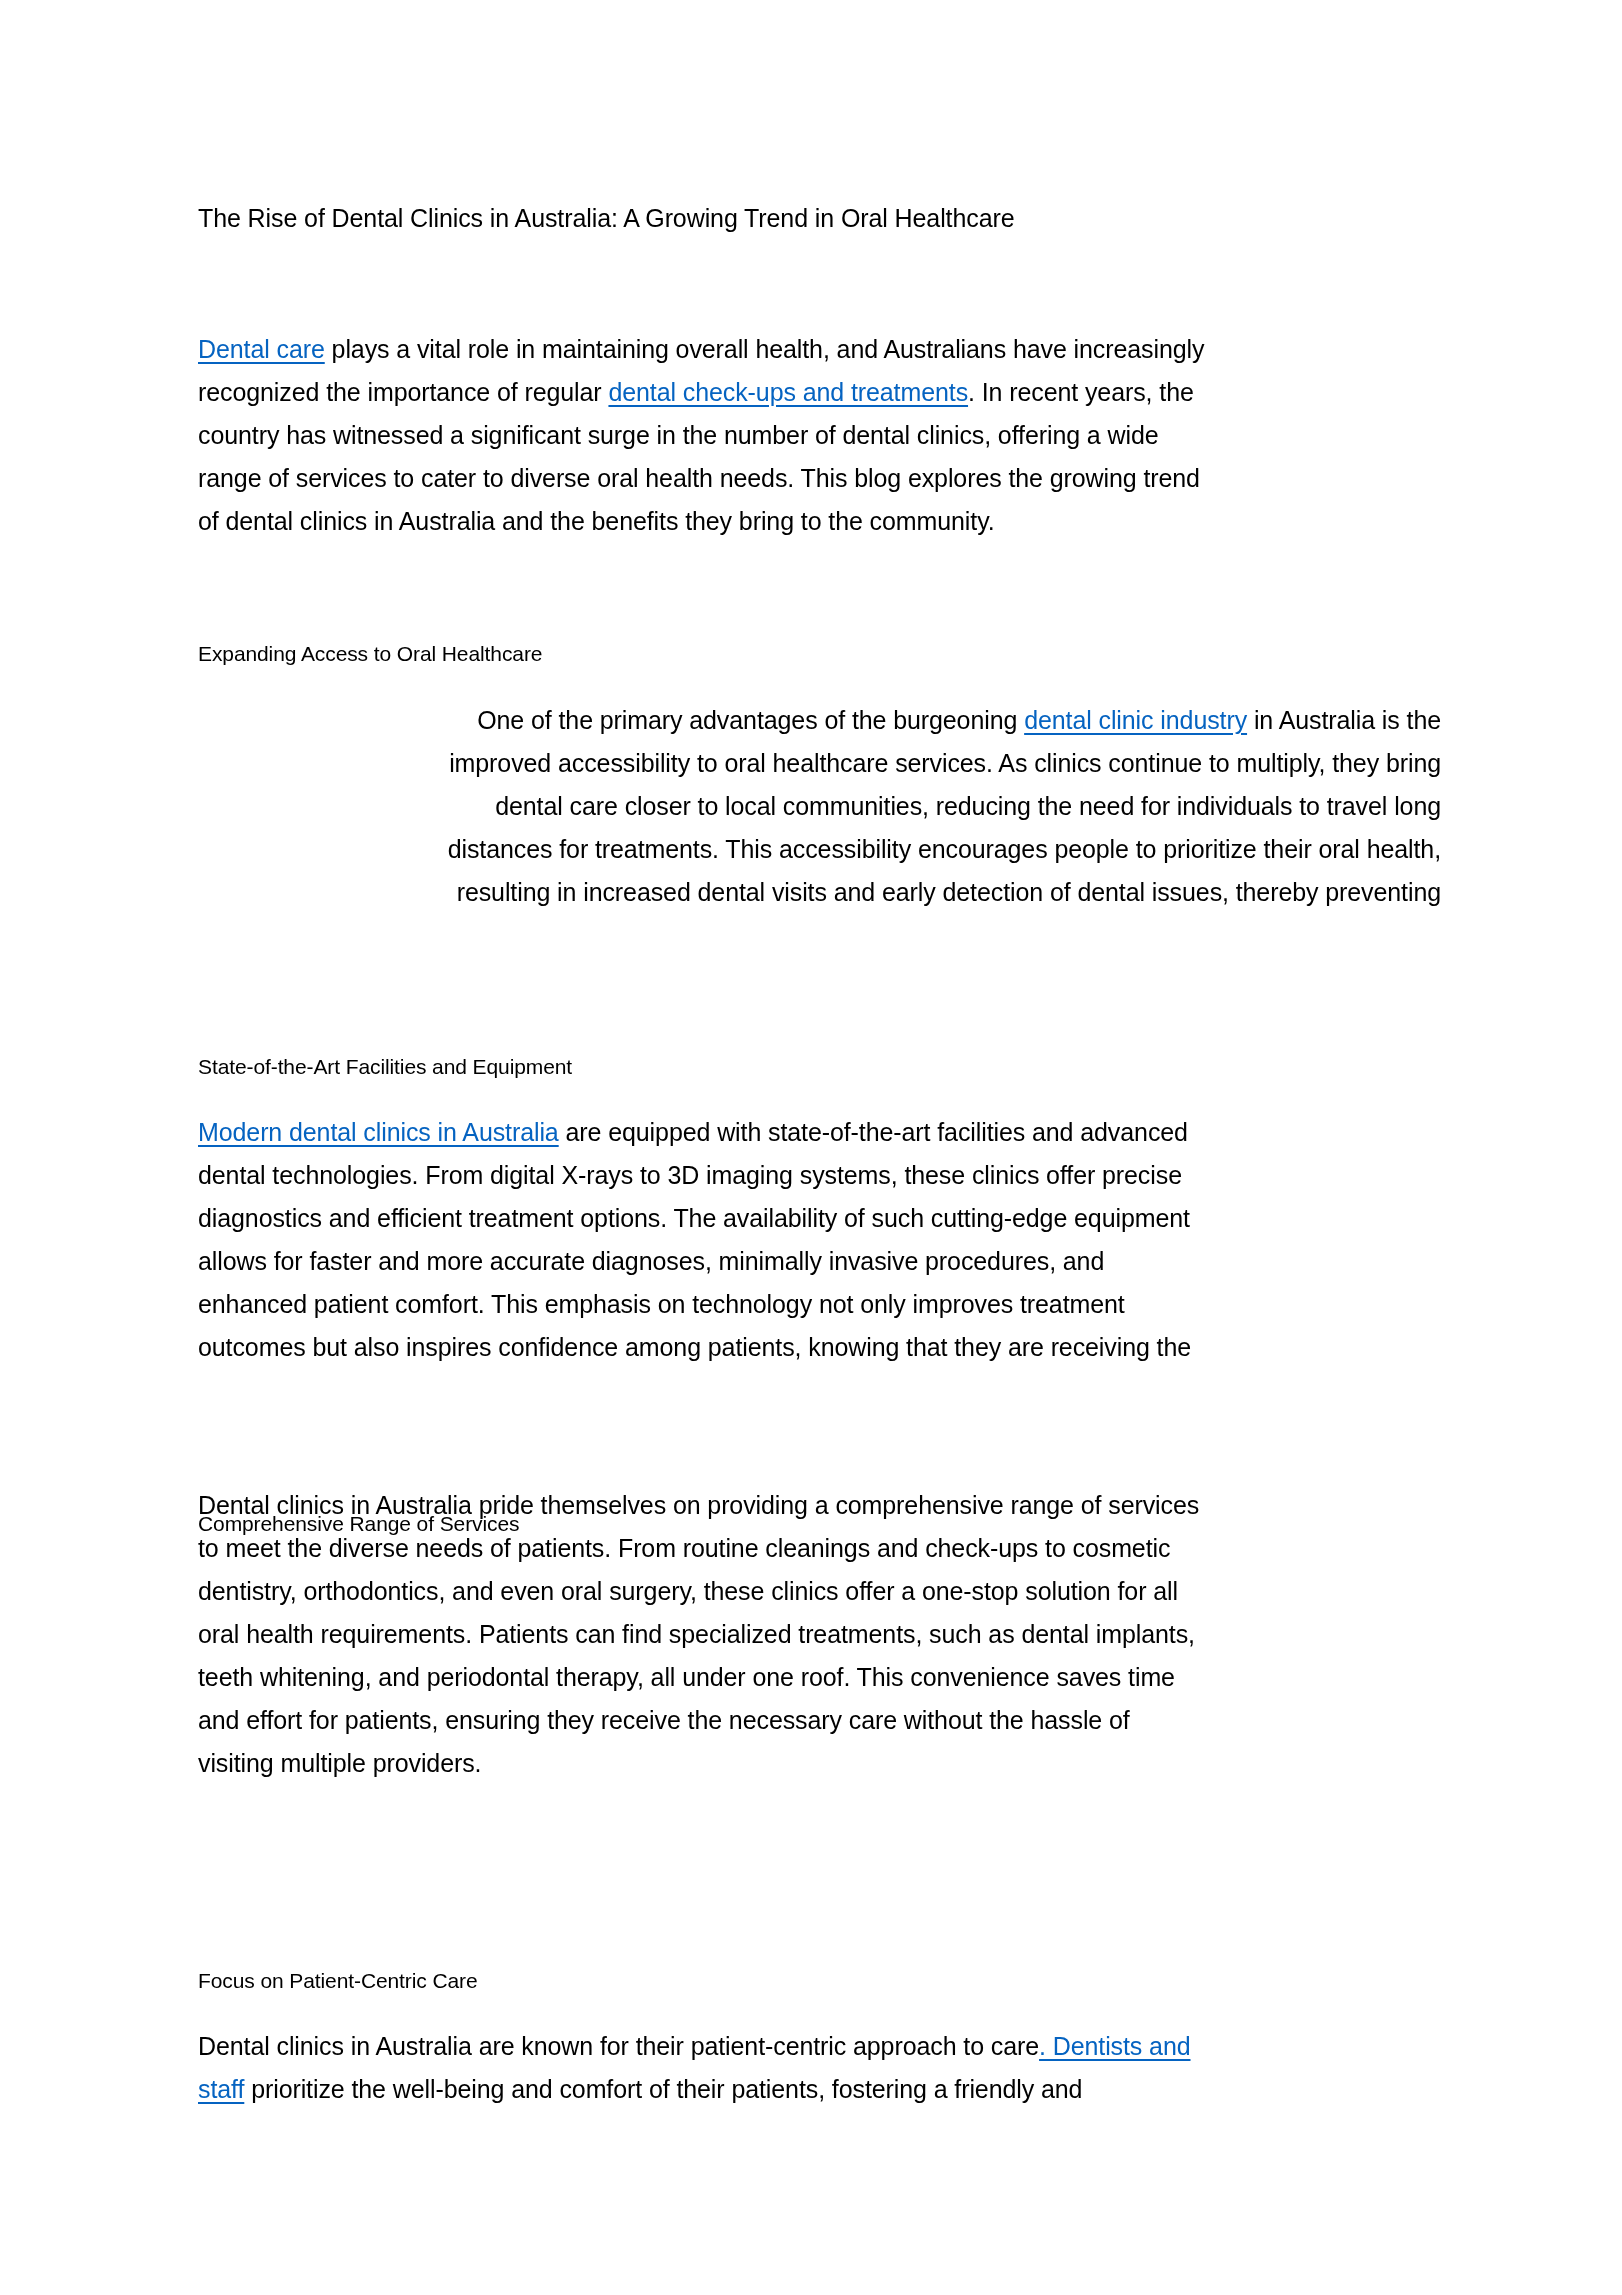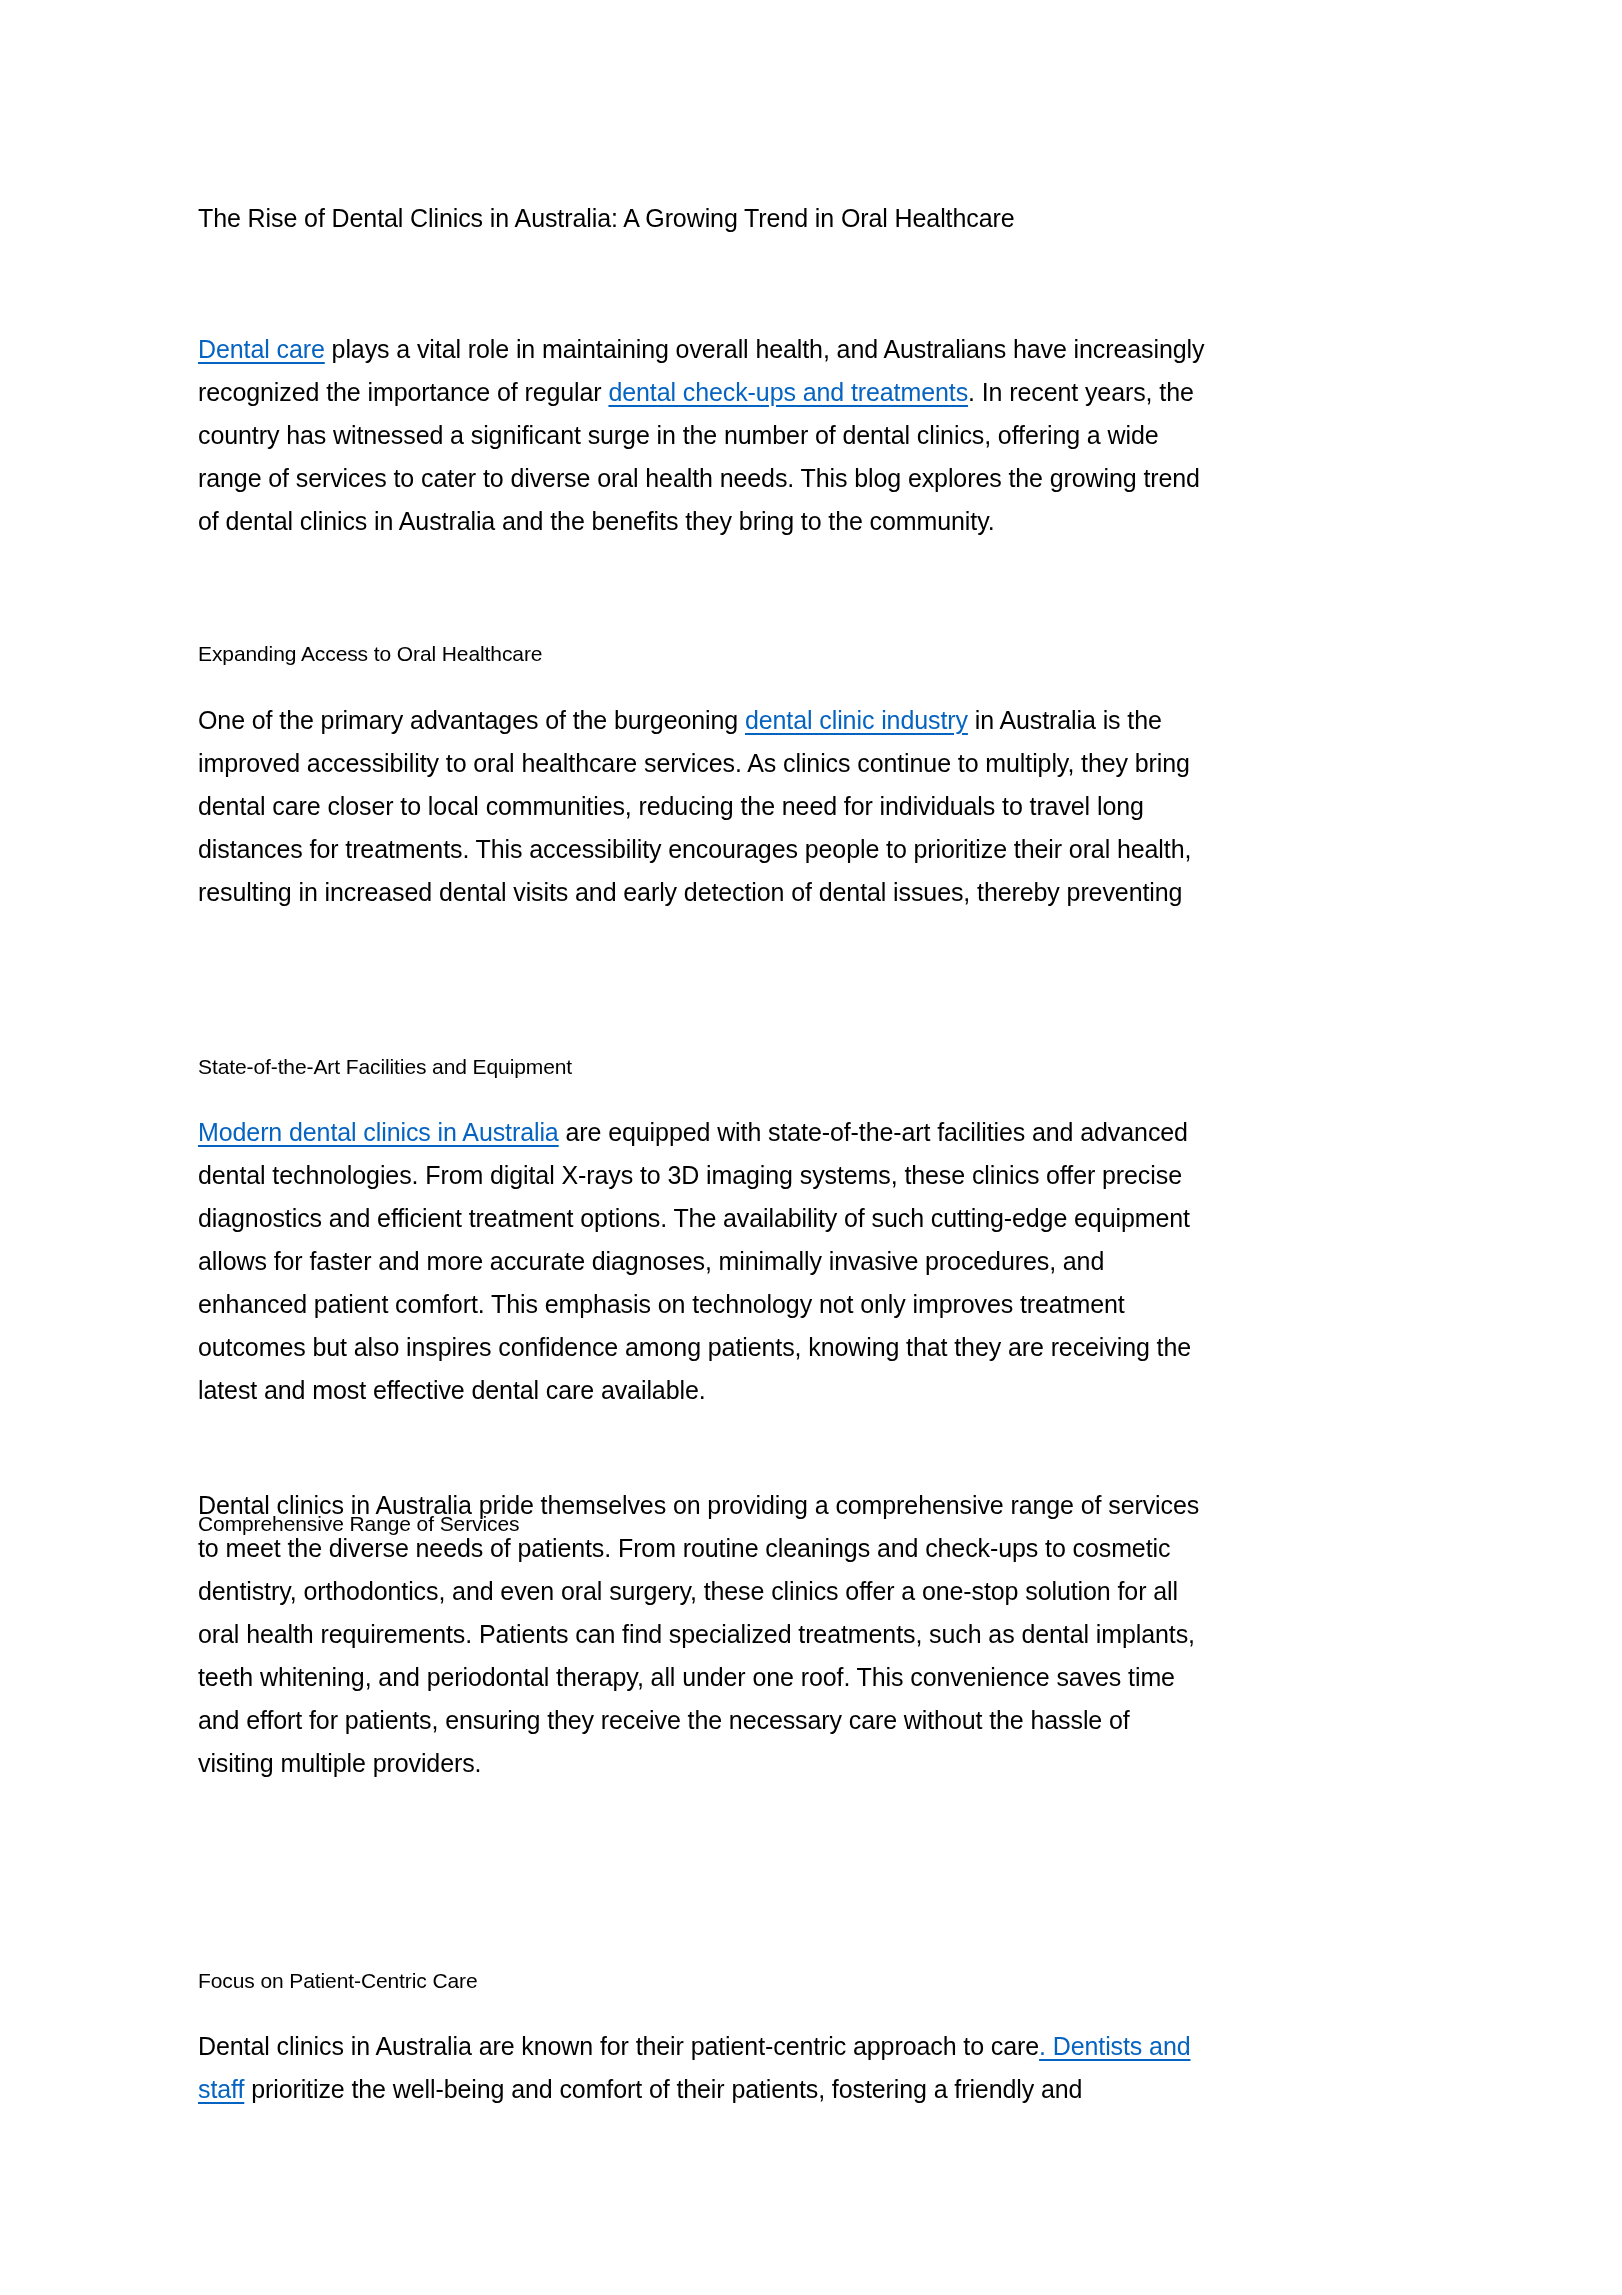"One of the primary advantages" div.block { text-align: none -> right }
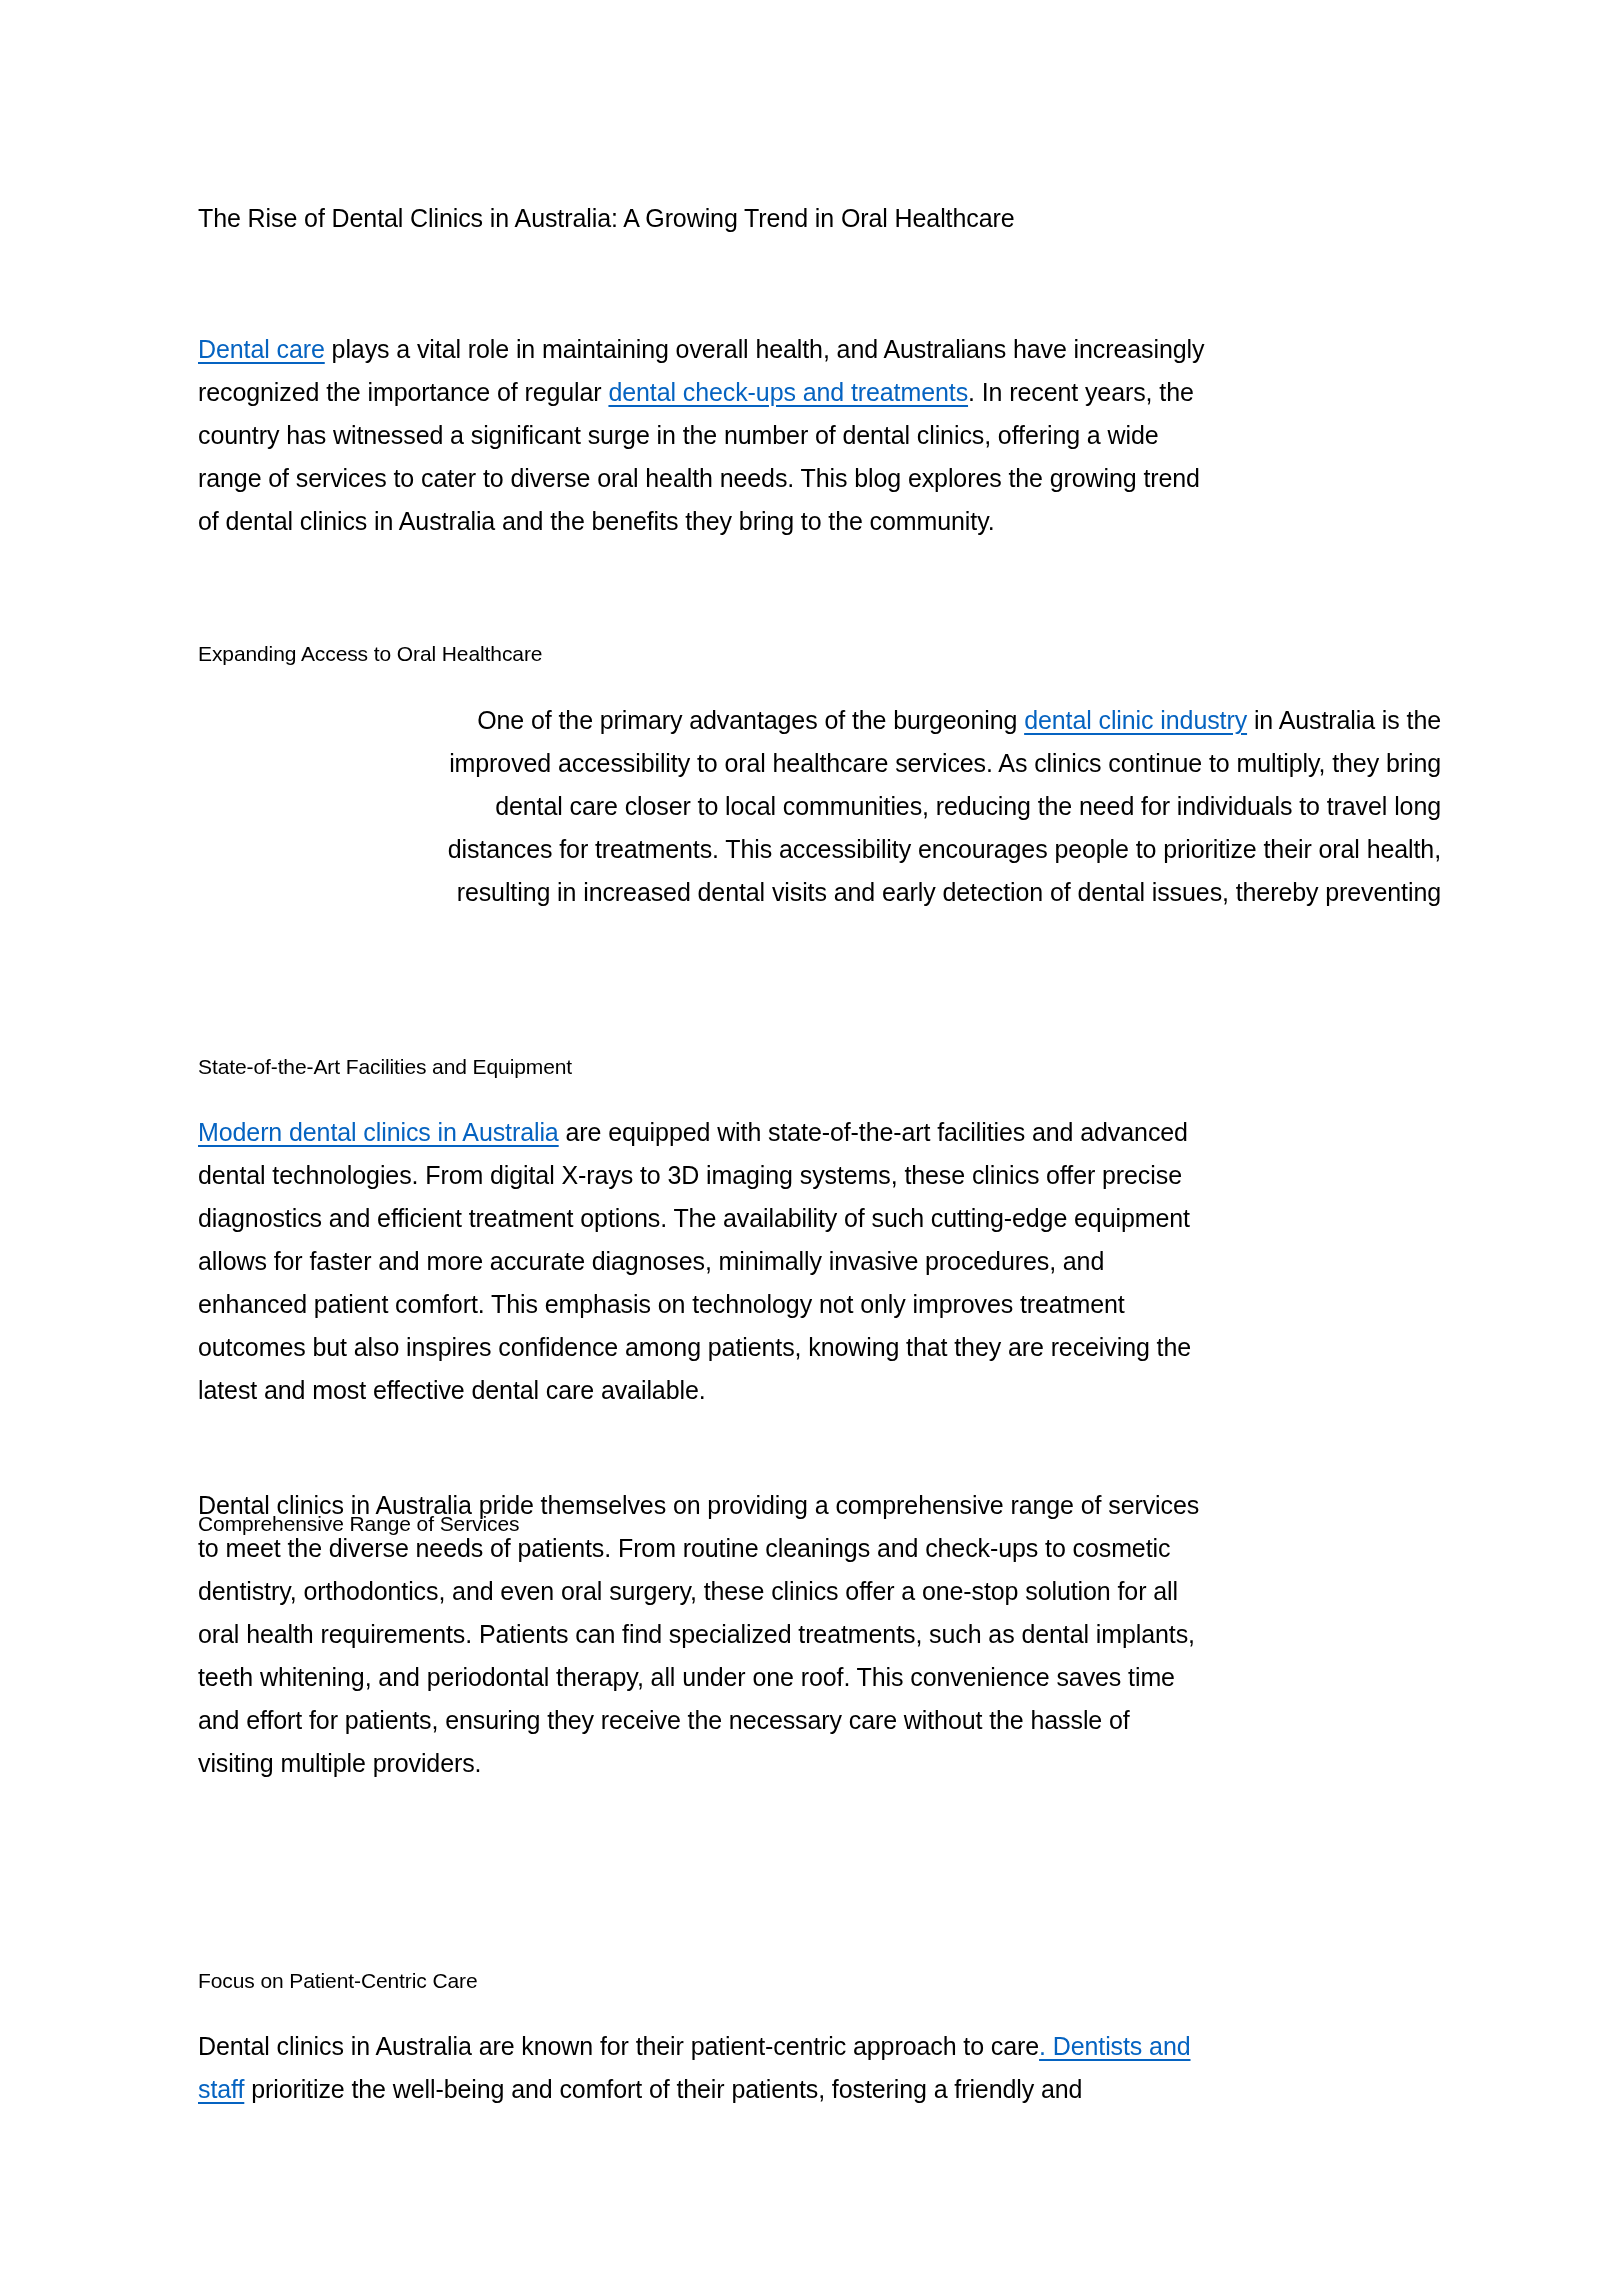"latest and most effective dental" span.line { html: <span>latest and most effective dental care available.</span> -> none }
